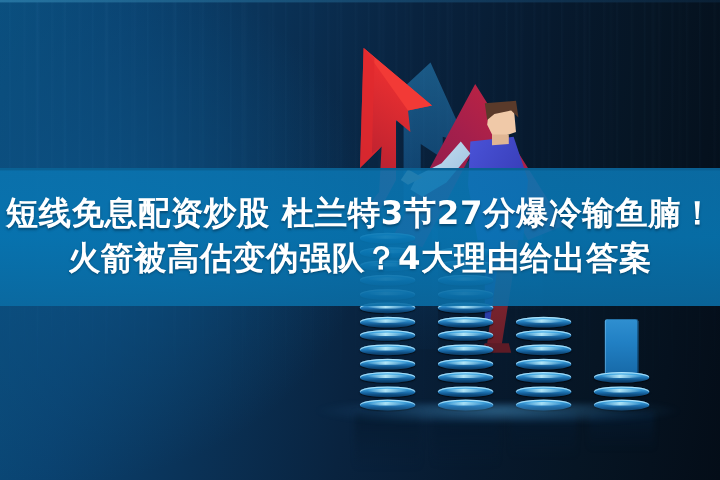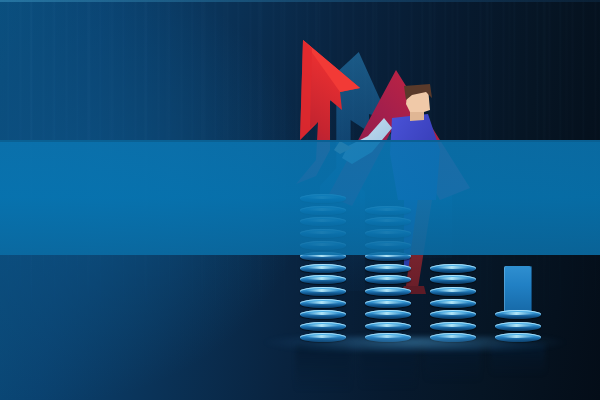"短线免息配资炒股 杜兰特3节27分爆冷输鱼腩！" div.headline { html: none -> <div> <div>短线免息配资炒股 杜兰特3节27分爆冷输鱼腩！</div> <div>火箭被高估变伪强队？4大理由给出答案</div> </div> }
